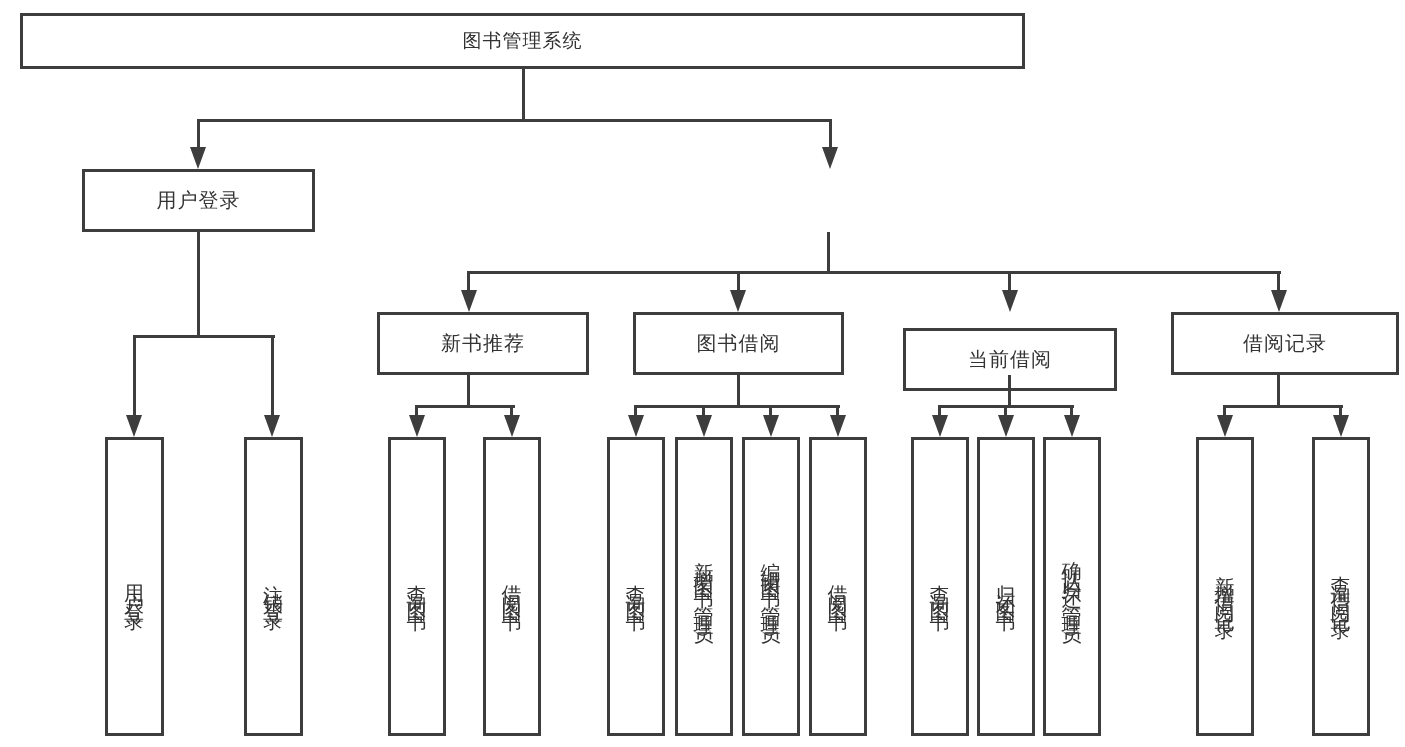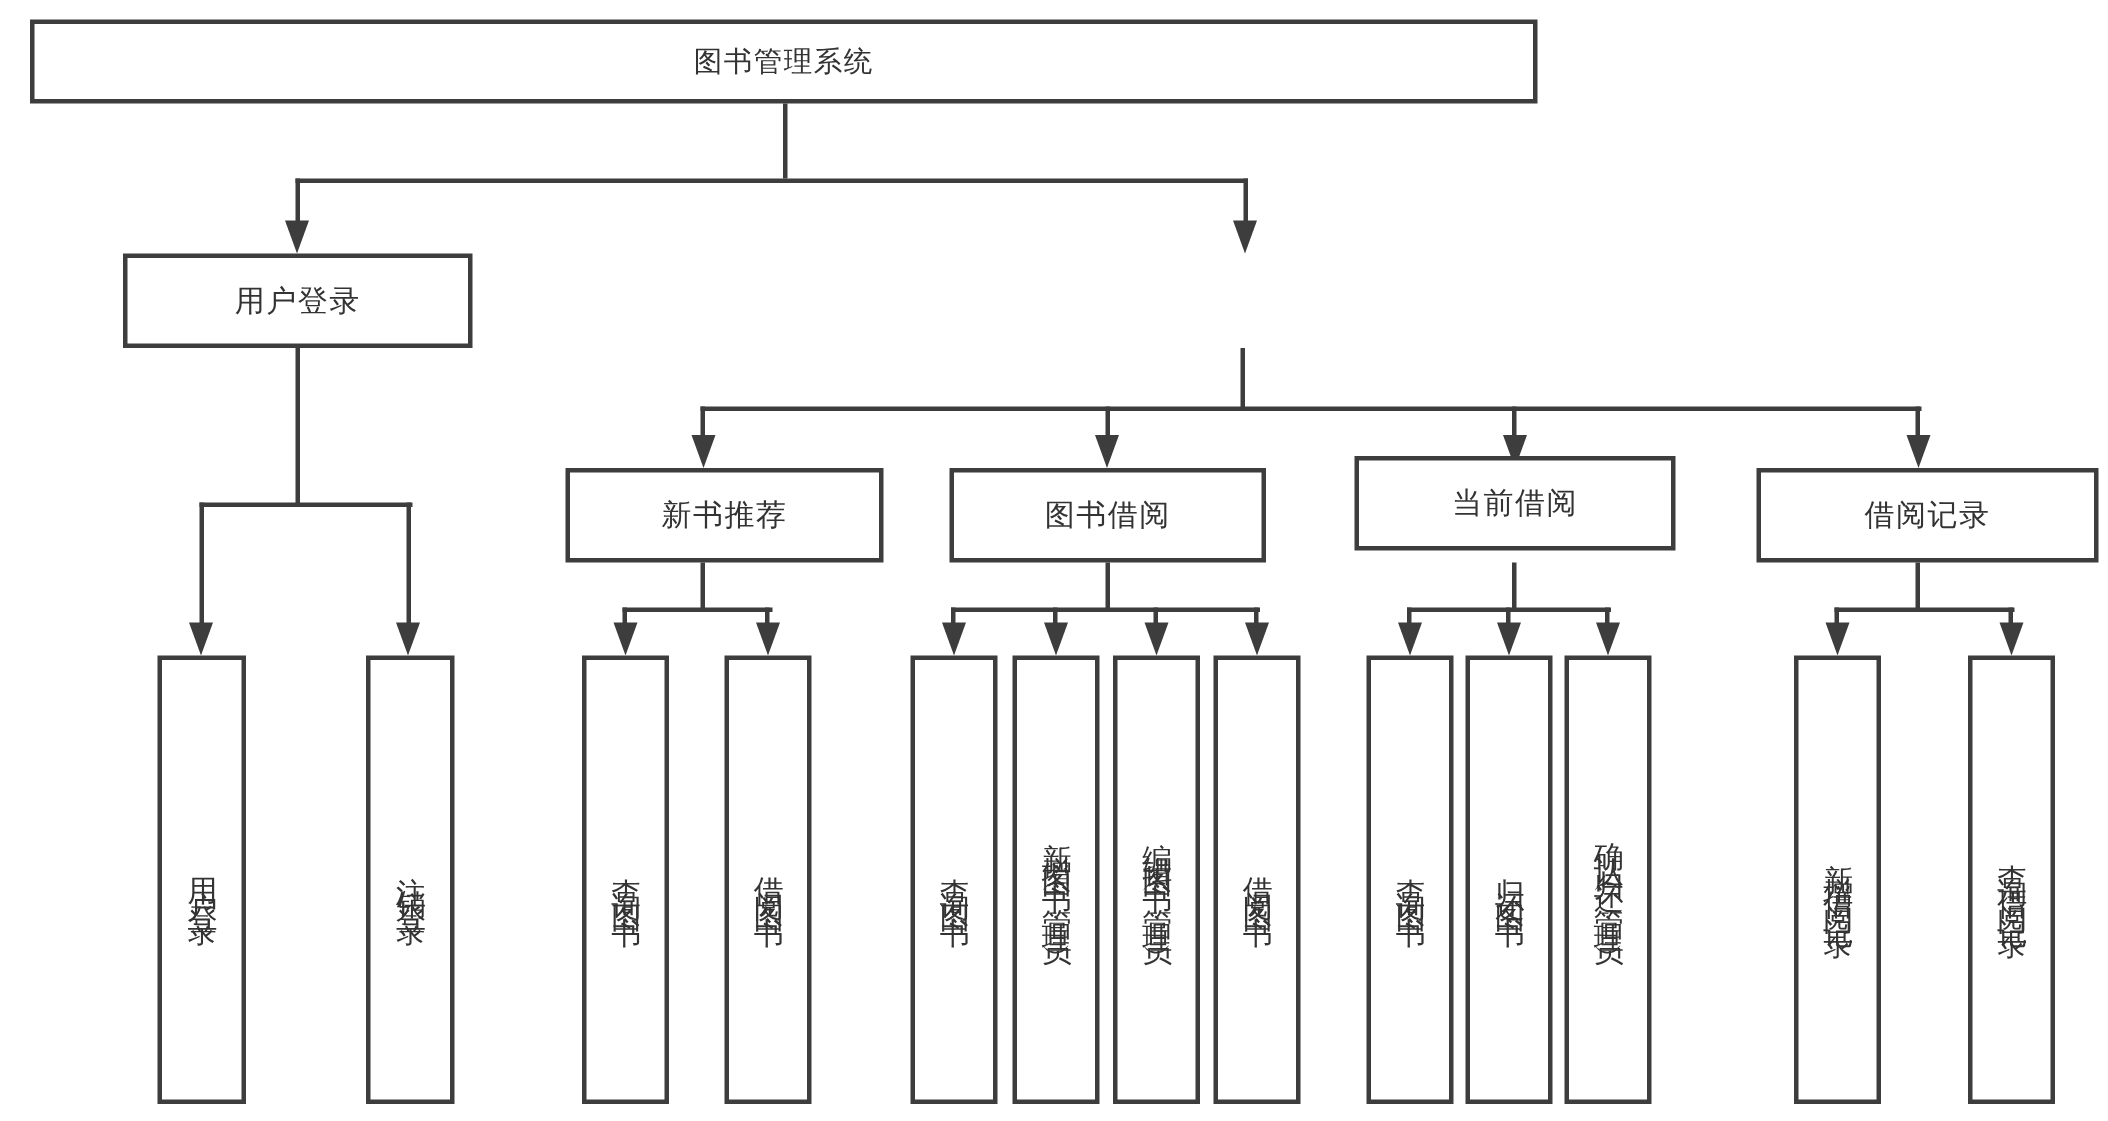"当前借阅" div.hbox { top: 304px -> 328px }
